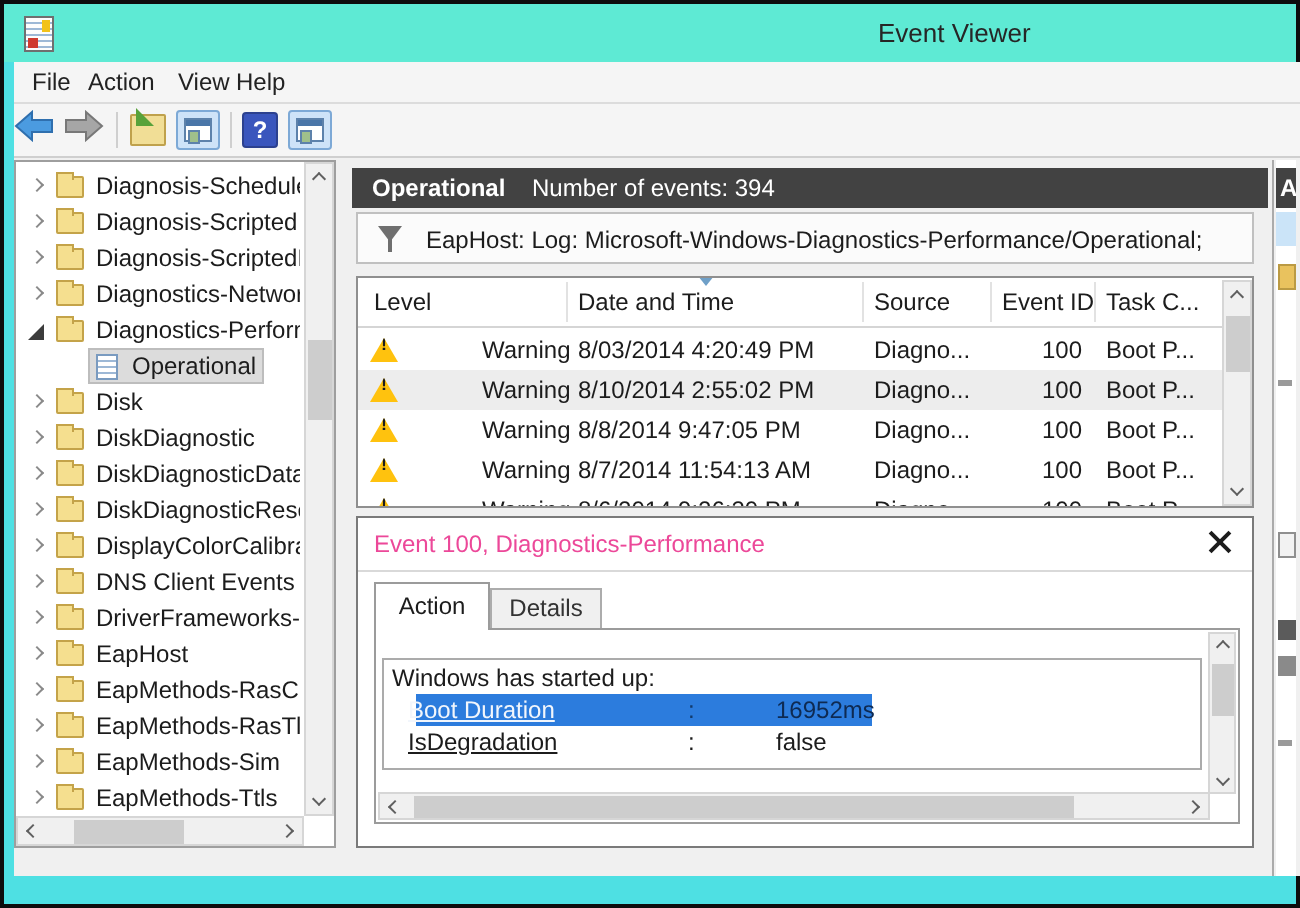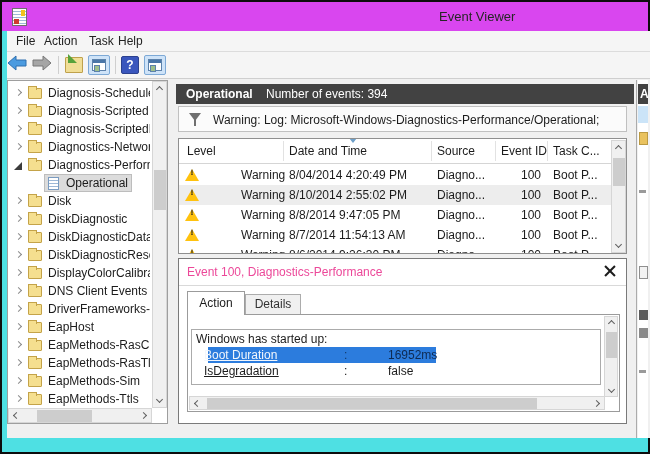"Event Viewer" .titlebar { background: #d946ef -> #5eead4 }
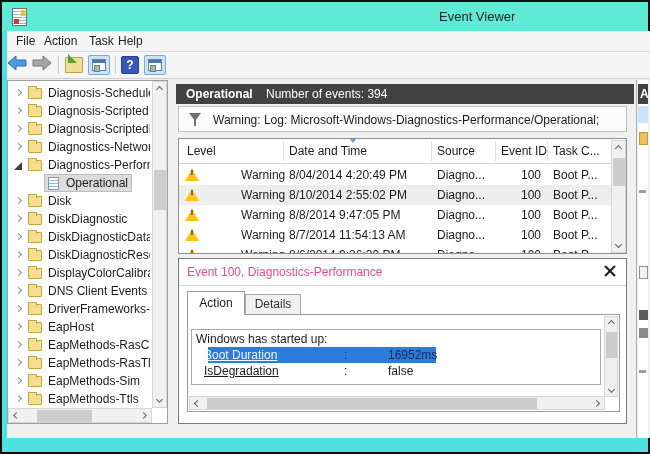"Task" span.menu-item { text: Task -> View }
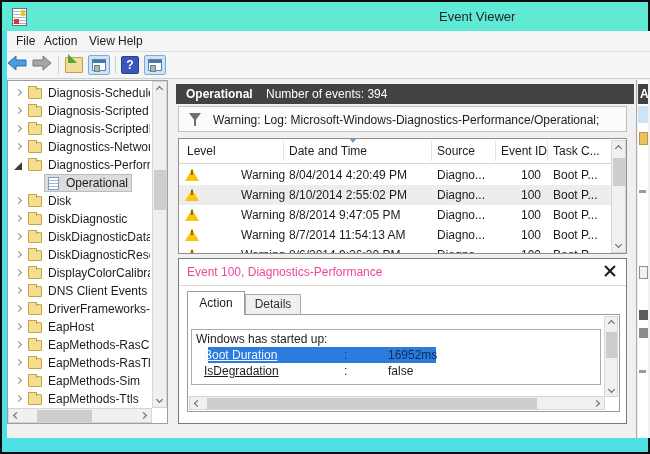"Warning: Log:" span.filter-text { text: Warning -> EapHost }
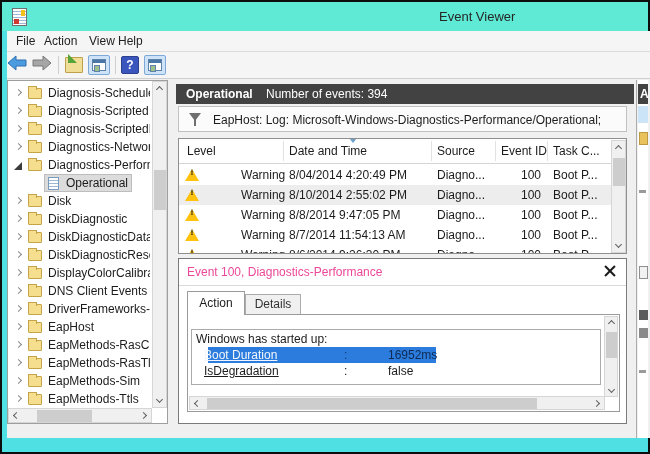"8/04/2014 4:20:49 PM" span.c-date { text: 8/04/2014 -> 8/03/2014 }
